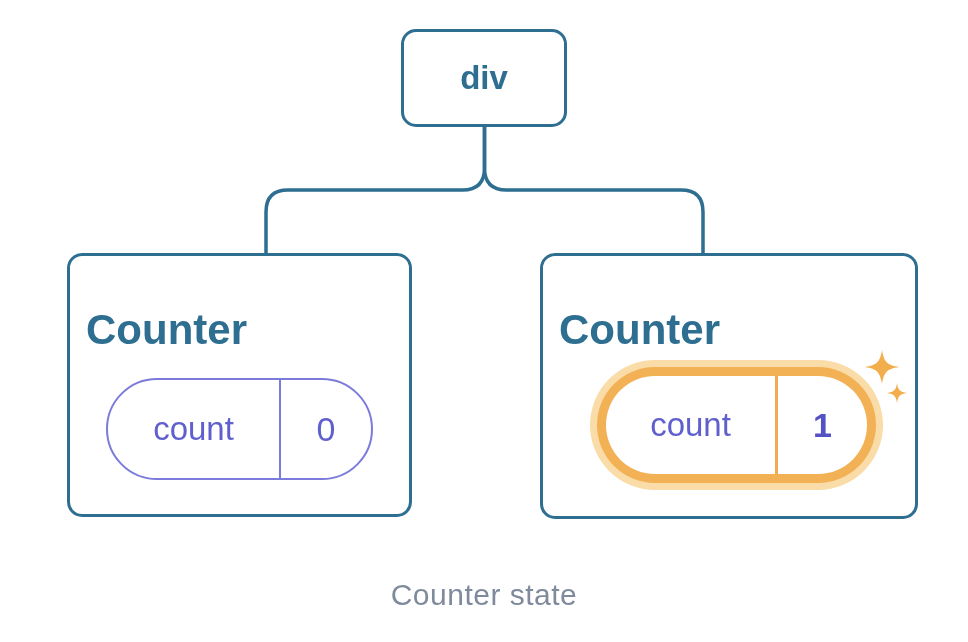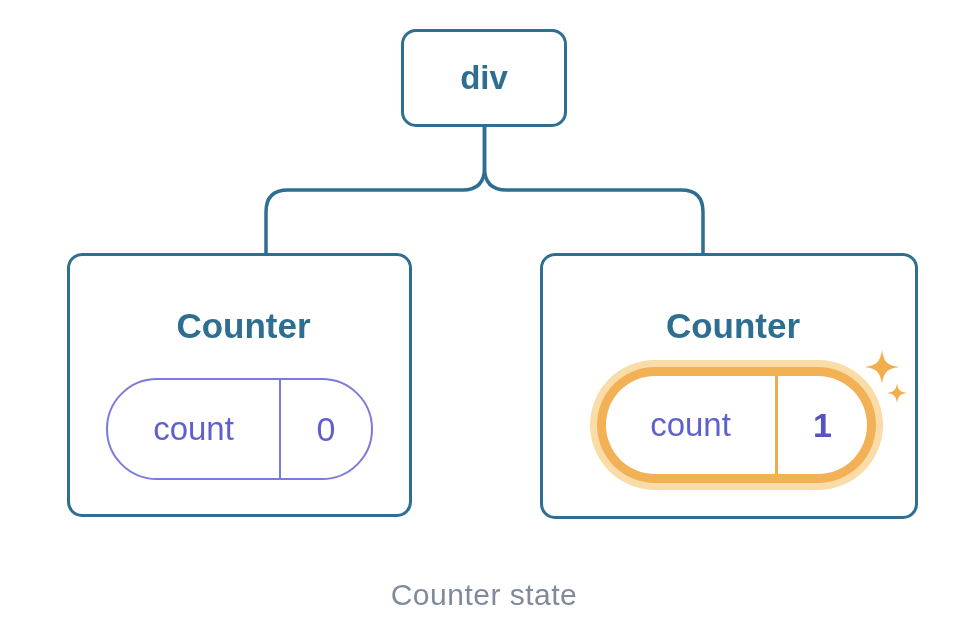"Counter" .counter-title { font-size: 35px -> 42px; left: 4px -> 16px; text-align: center -> left }
